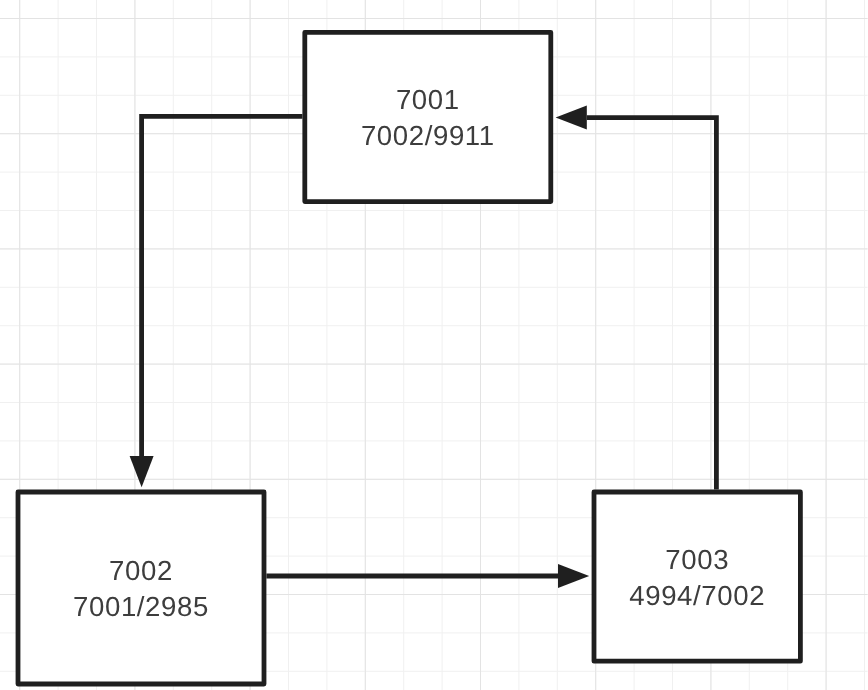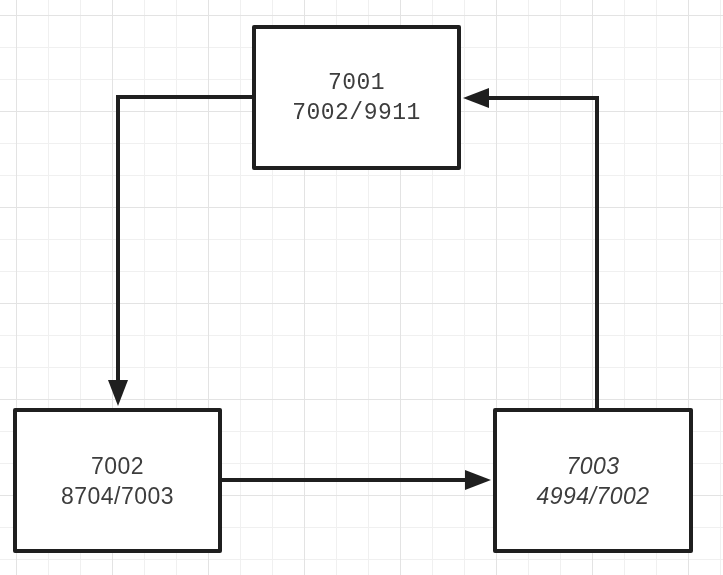"7001" #n7001 { font-family: Liberation Mono, monospace -> none }
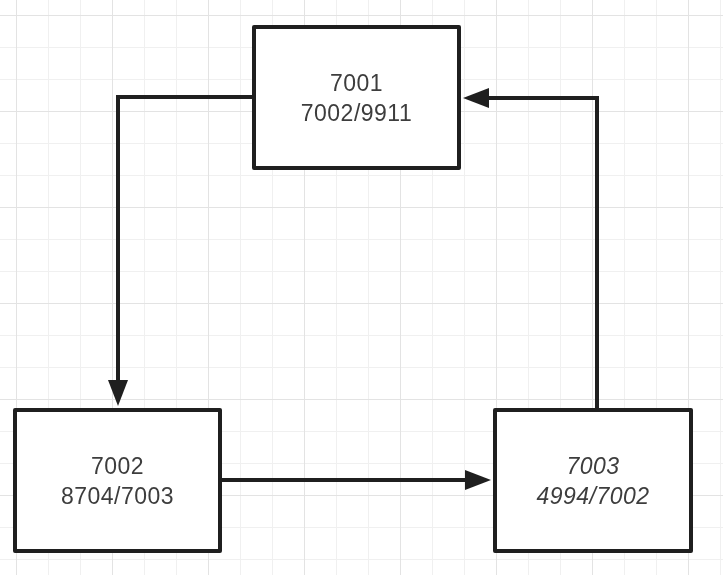"7002" #n7002 { height: 145px -> 164px }
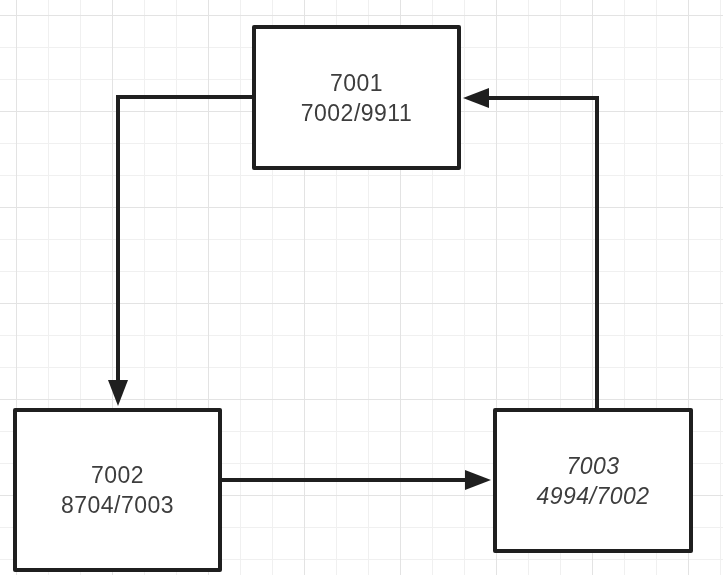"7003" #n7003 { font-style: italic -> none; width: 200px -> 176px }
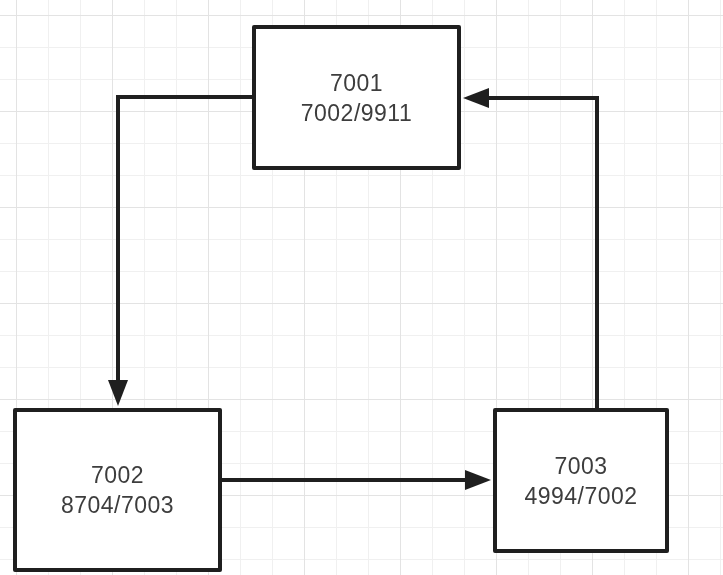"8704/7003" span.line { text: 8704/7003 -> 7001/2985 }
